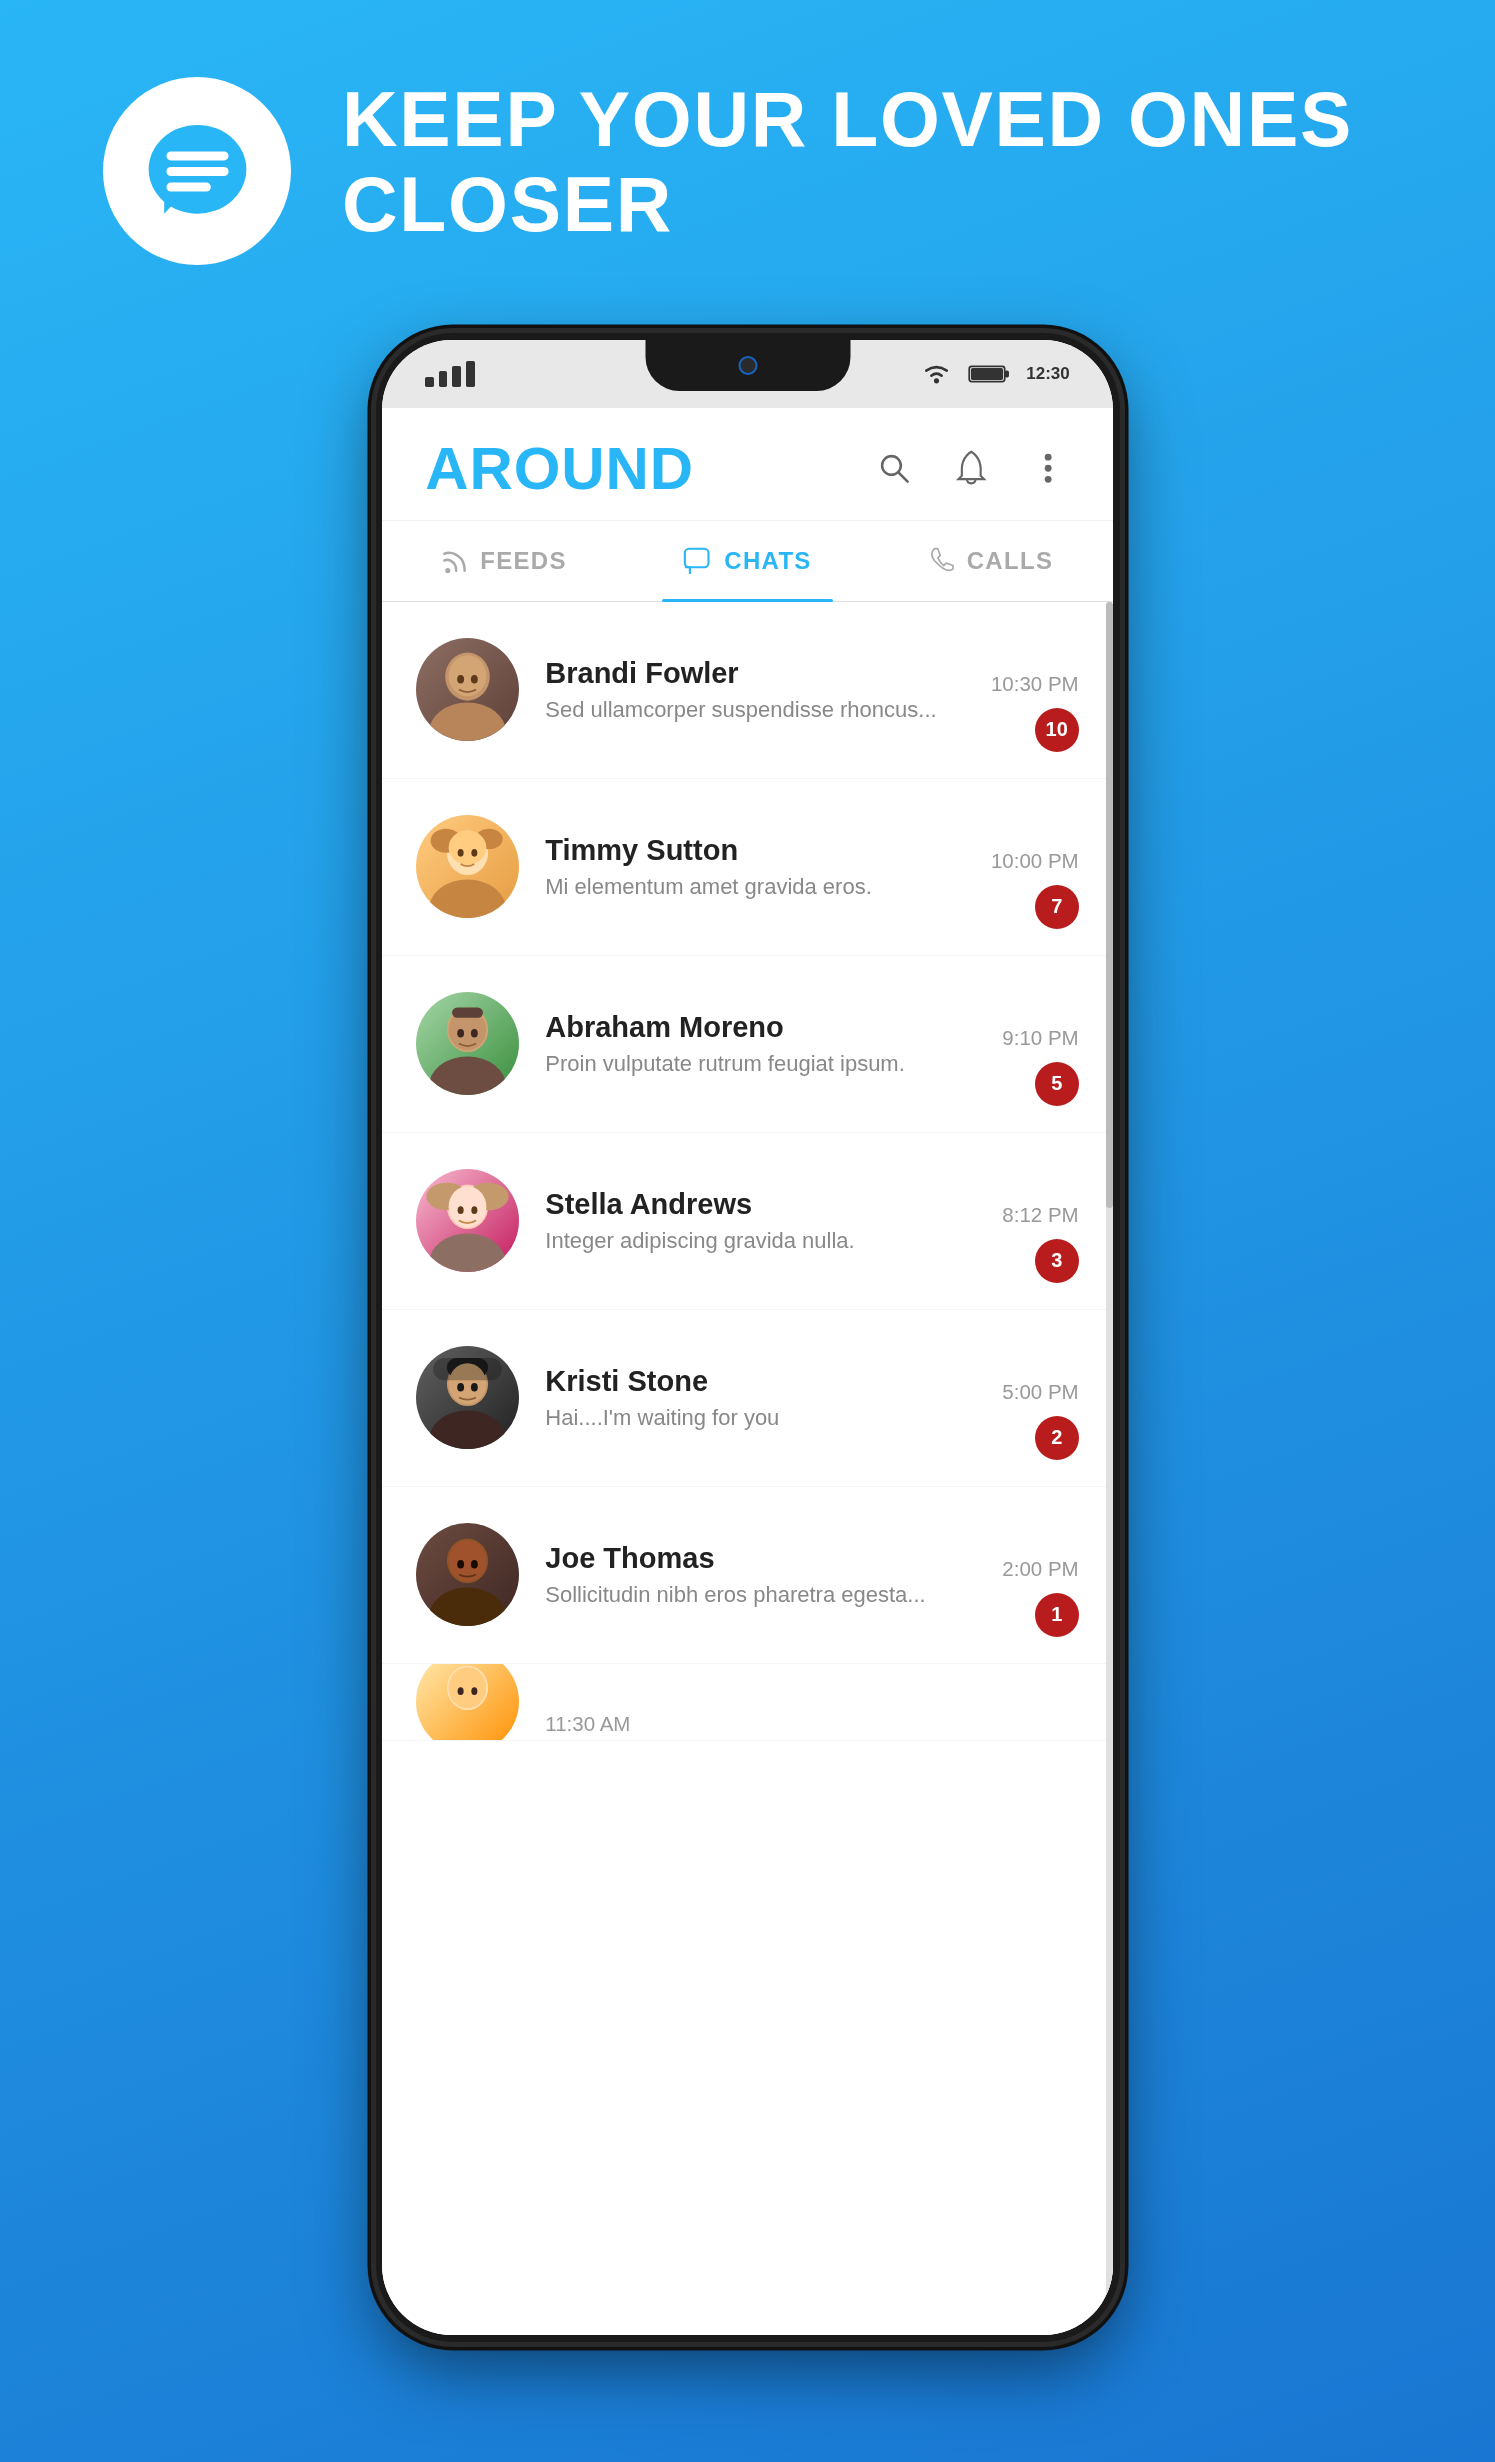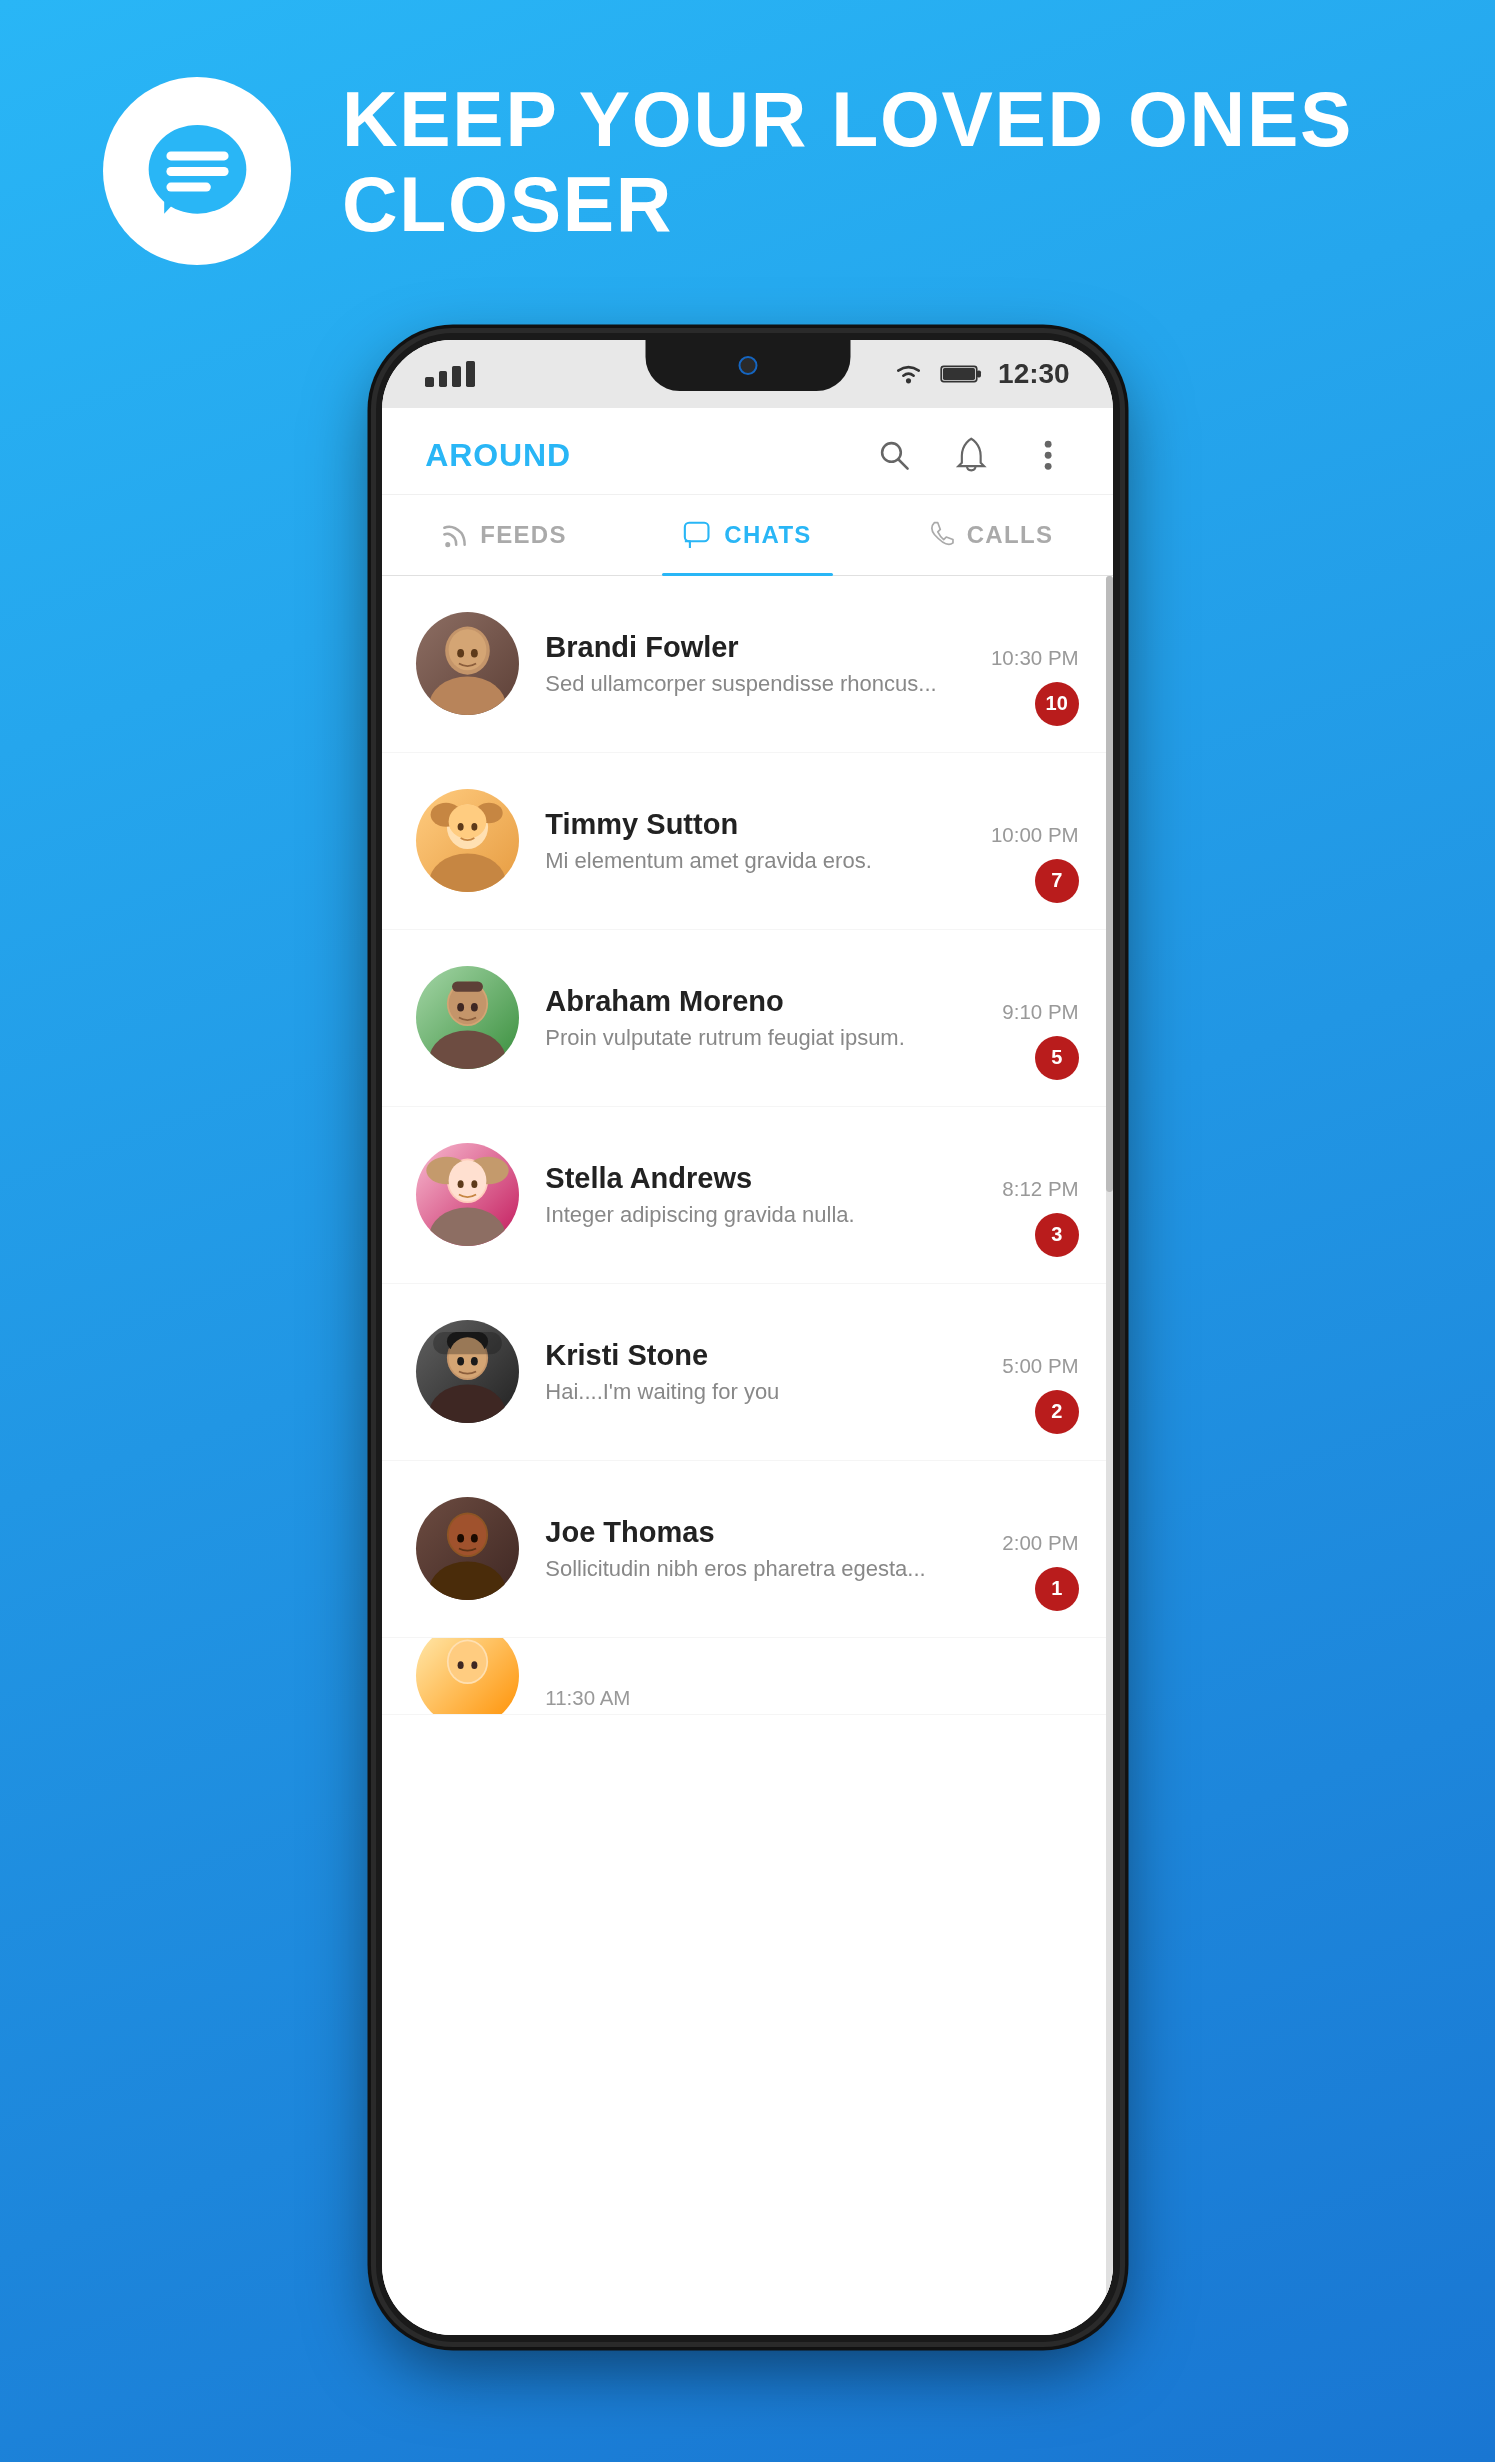"12:30" .status-time { font-size: 28px -> 17px }
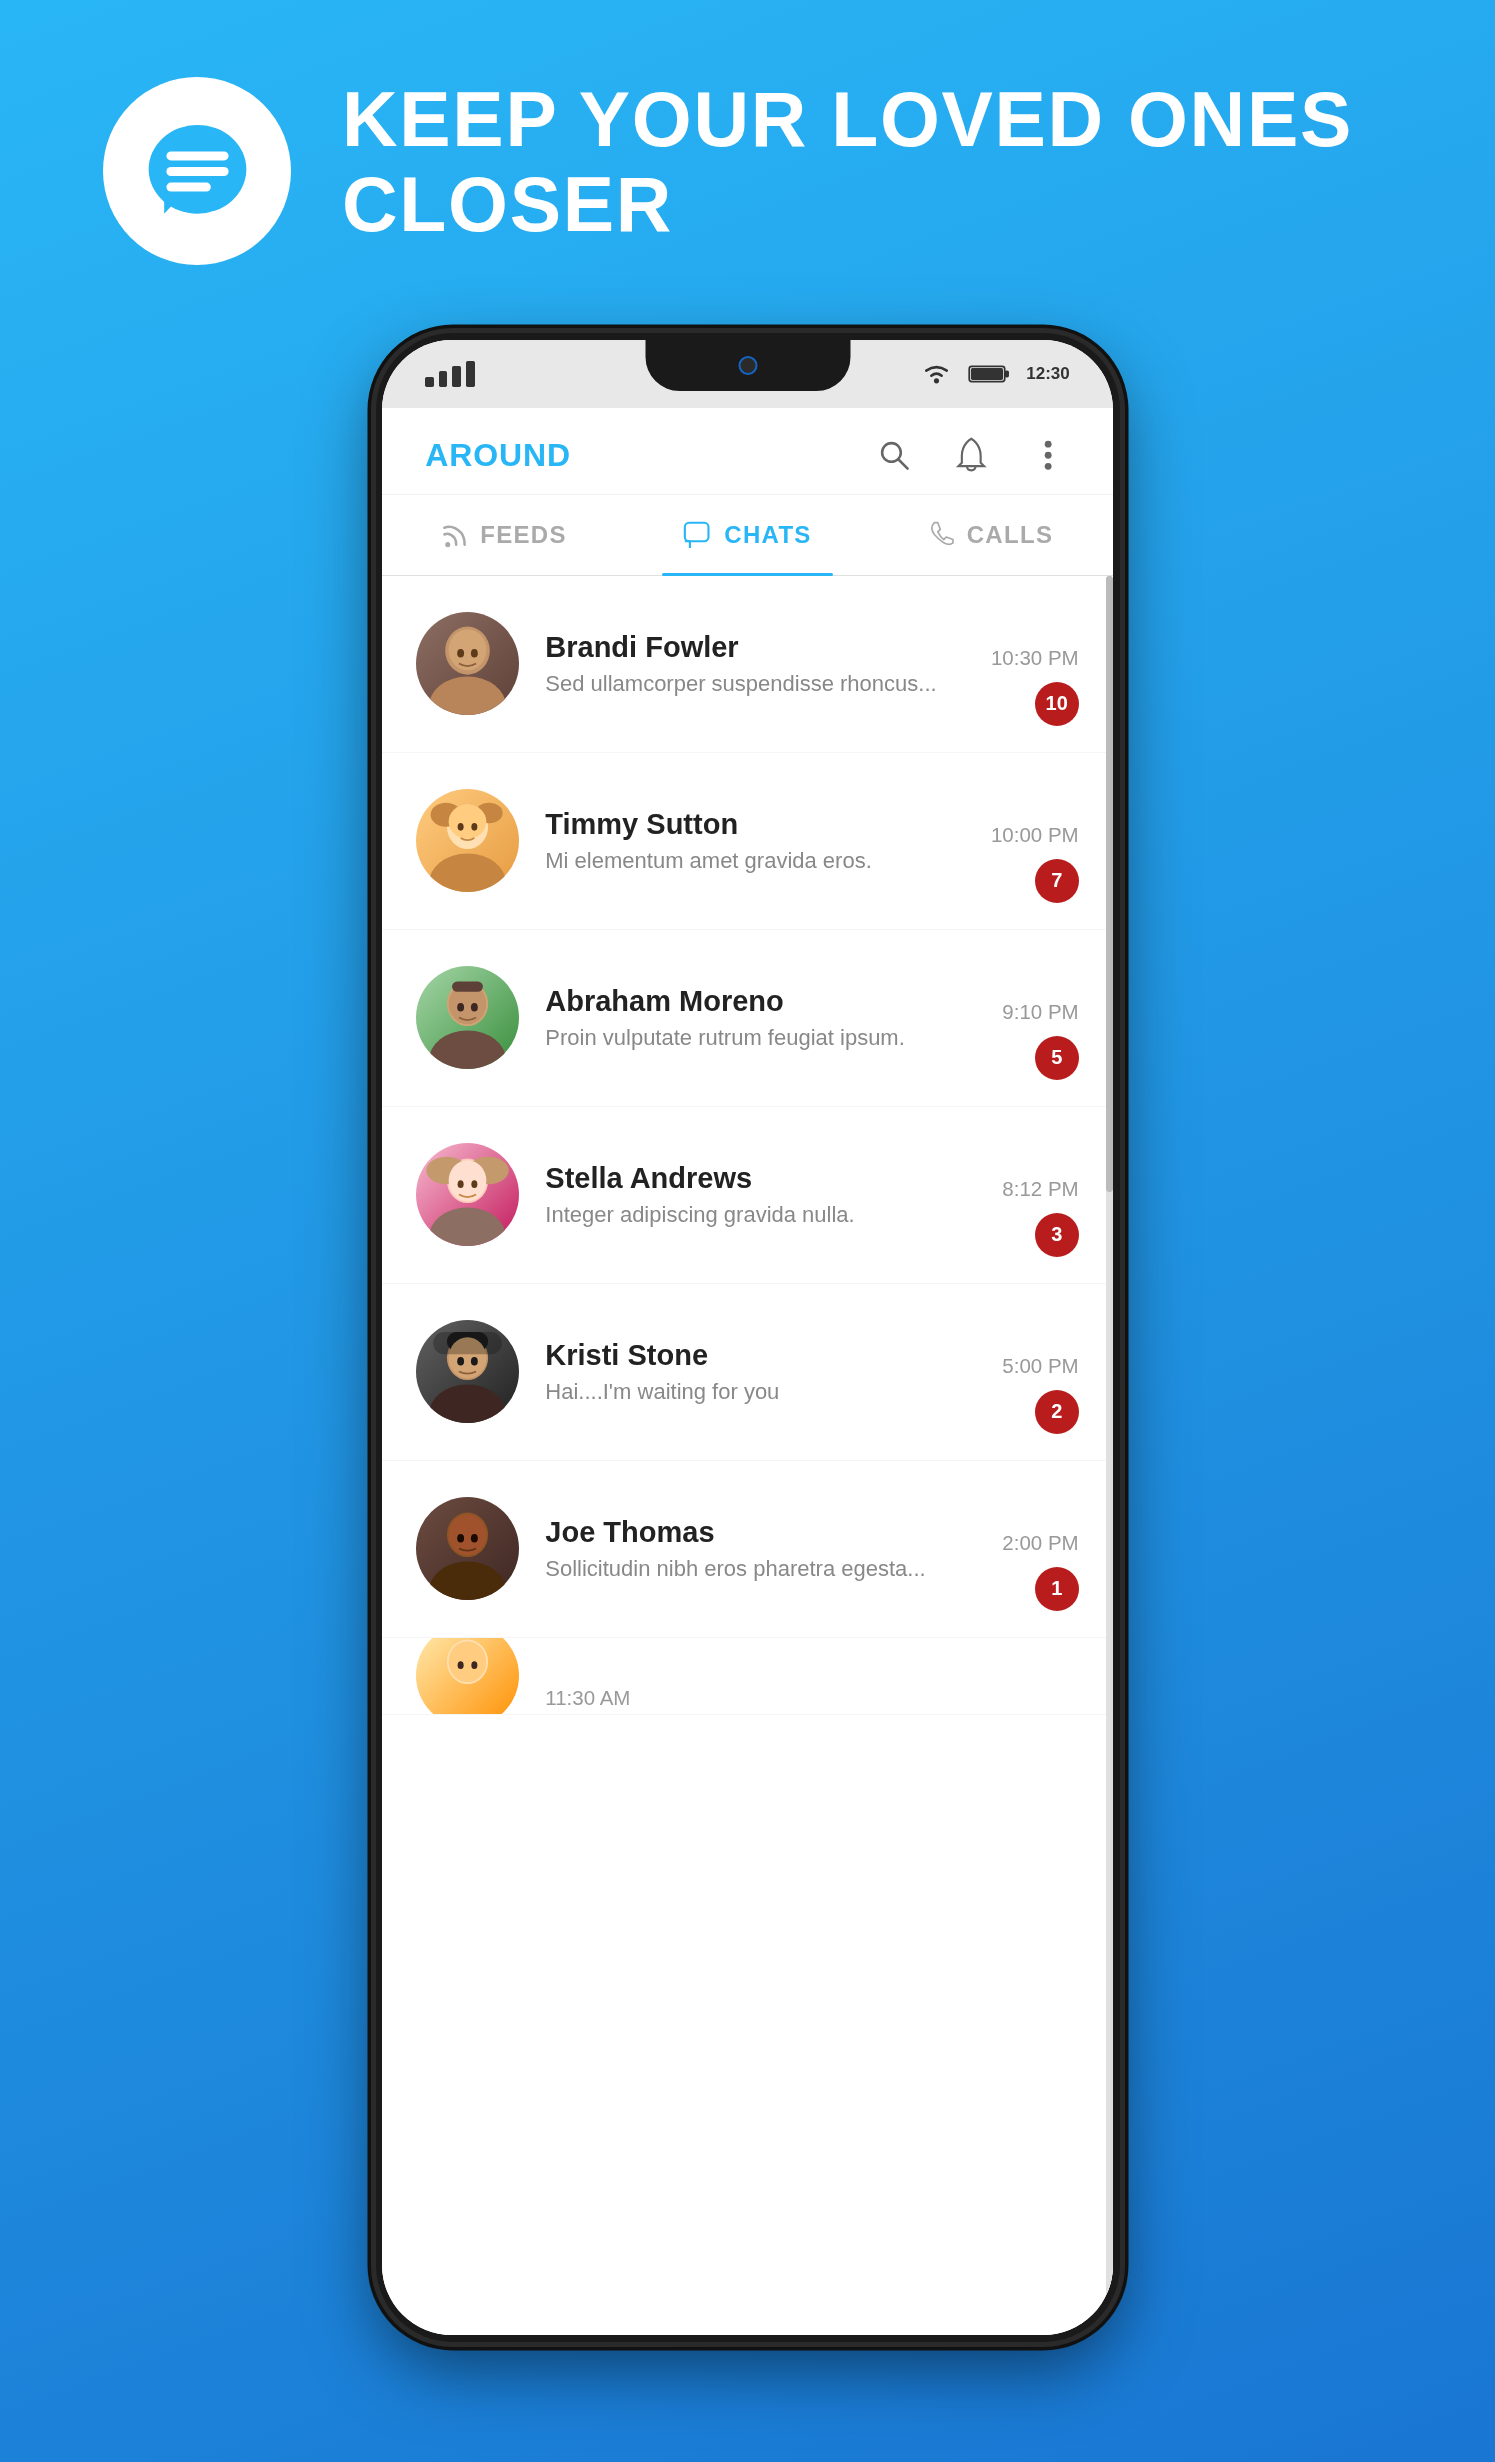"AROUND" .app-title { font-size: 32px -> 60px }
